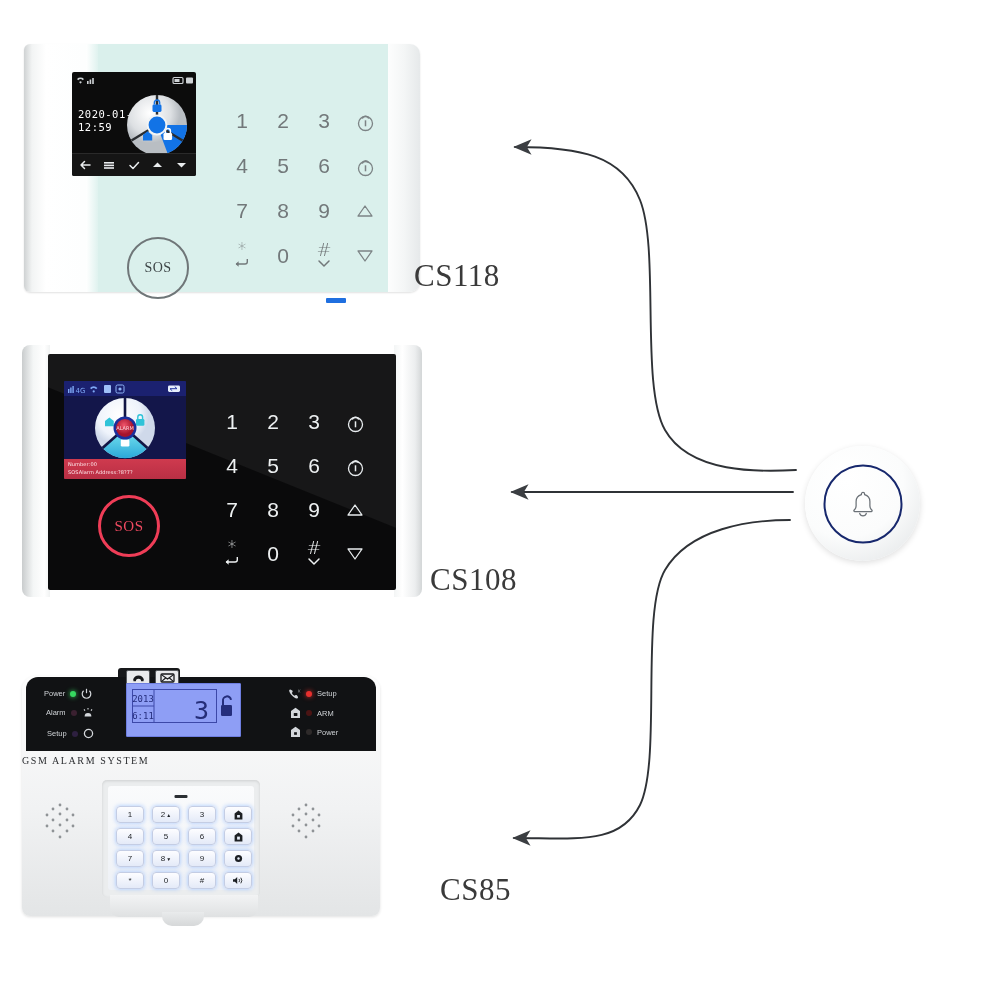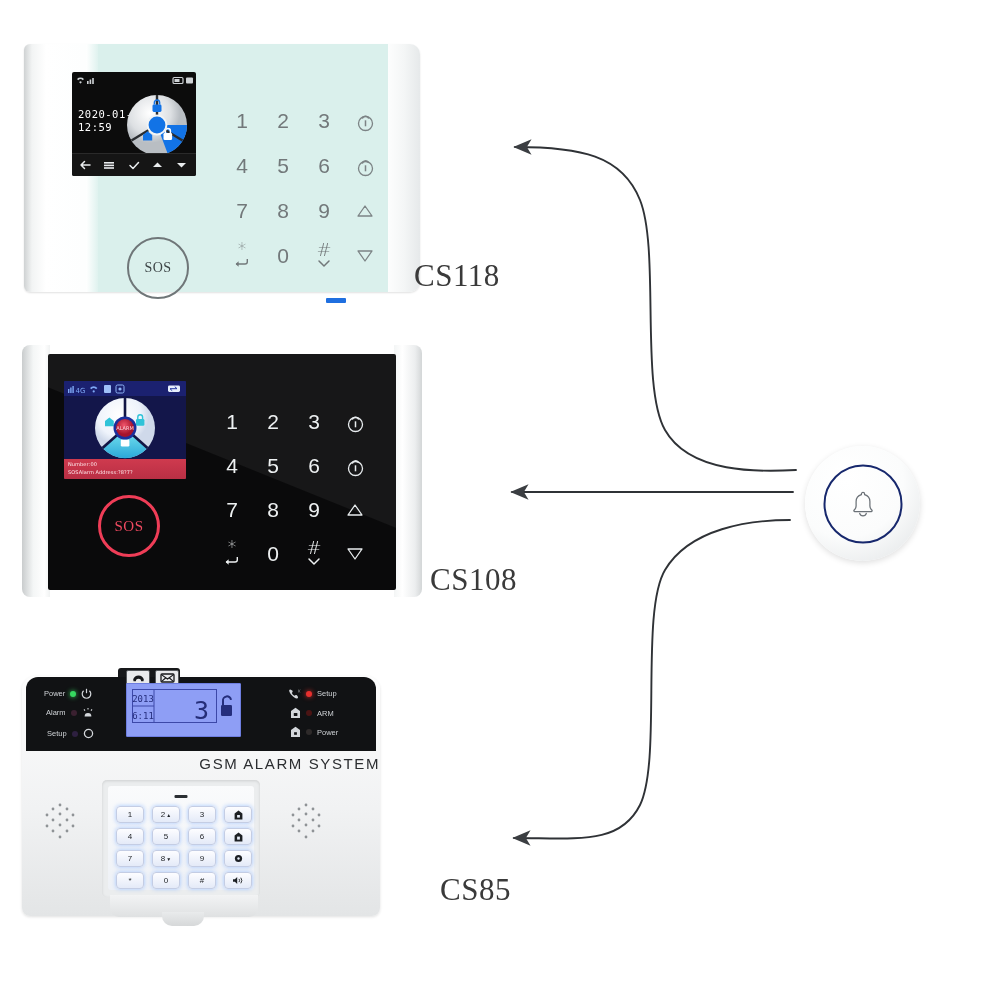"GSM ALARM SYSTEM" #cs85 .gsm { font-family: Liberation Sans, sans-serif -> Liberation Serif, serif; font-size: 15px -> 10px; text-align: right -> left }
